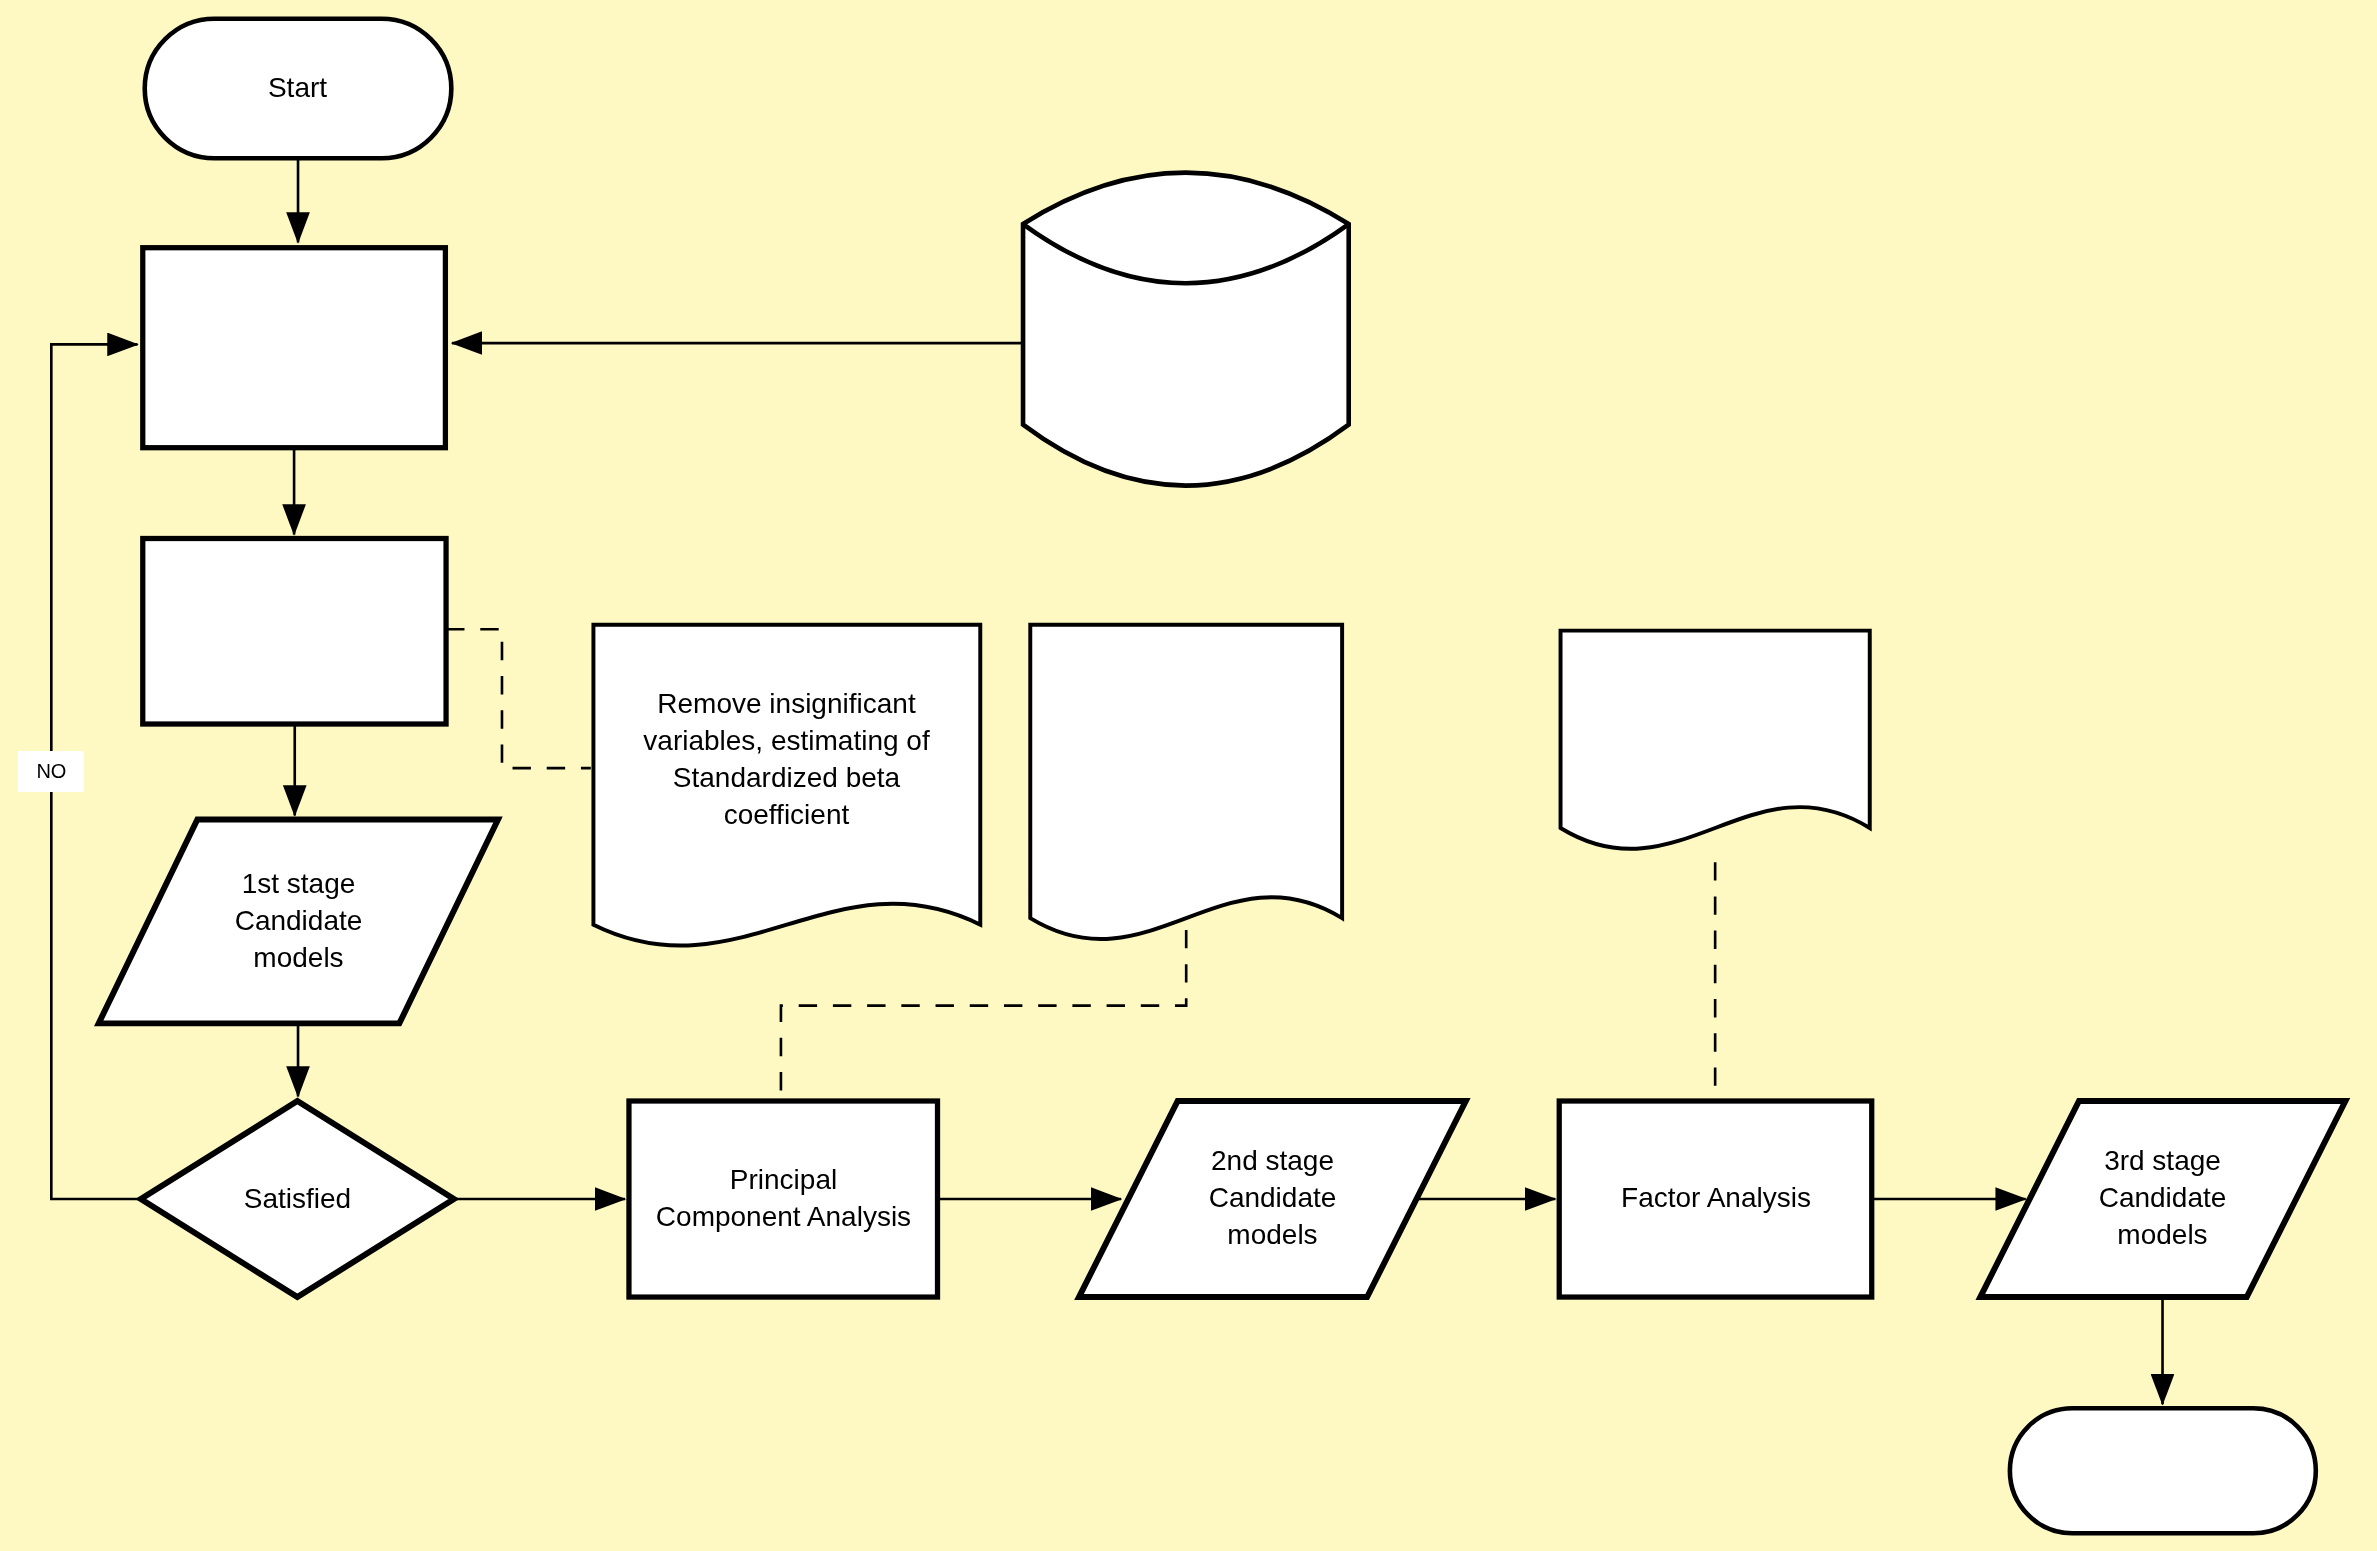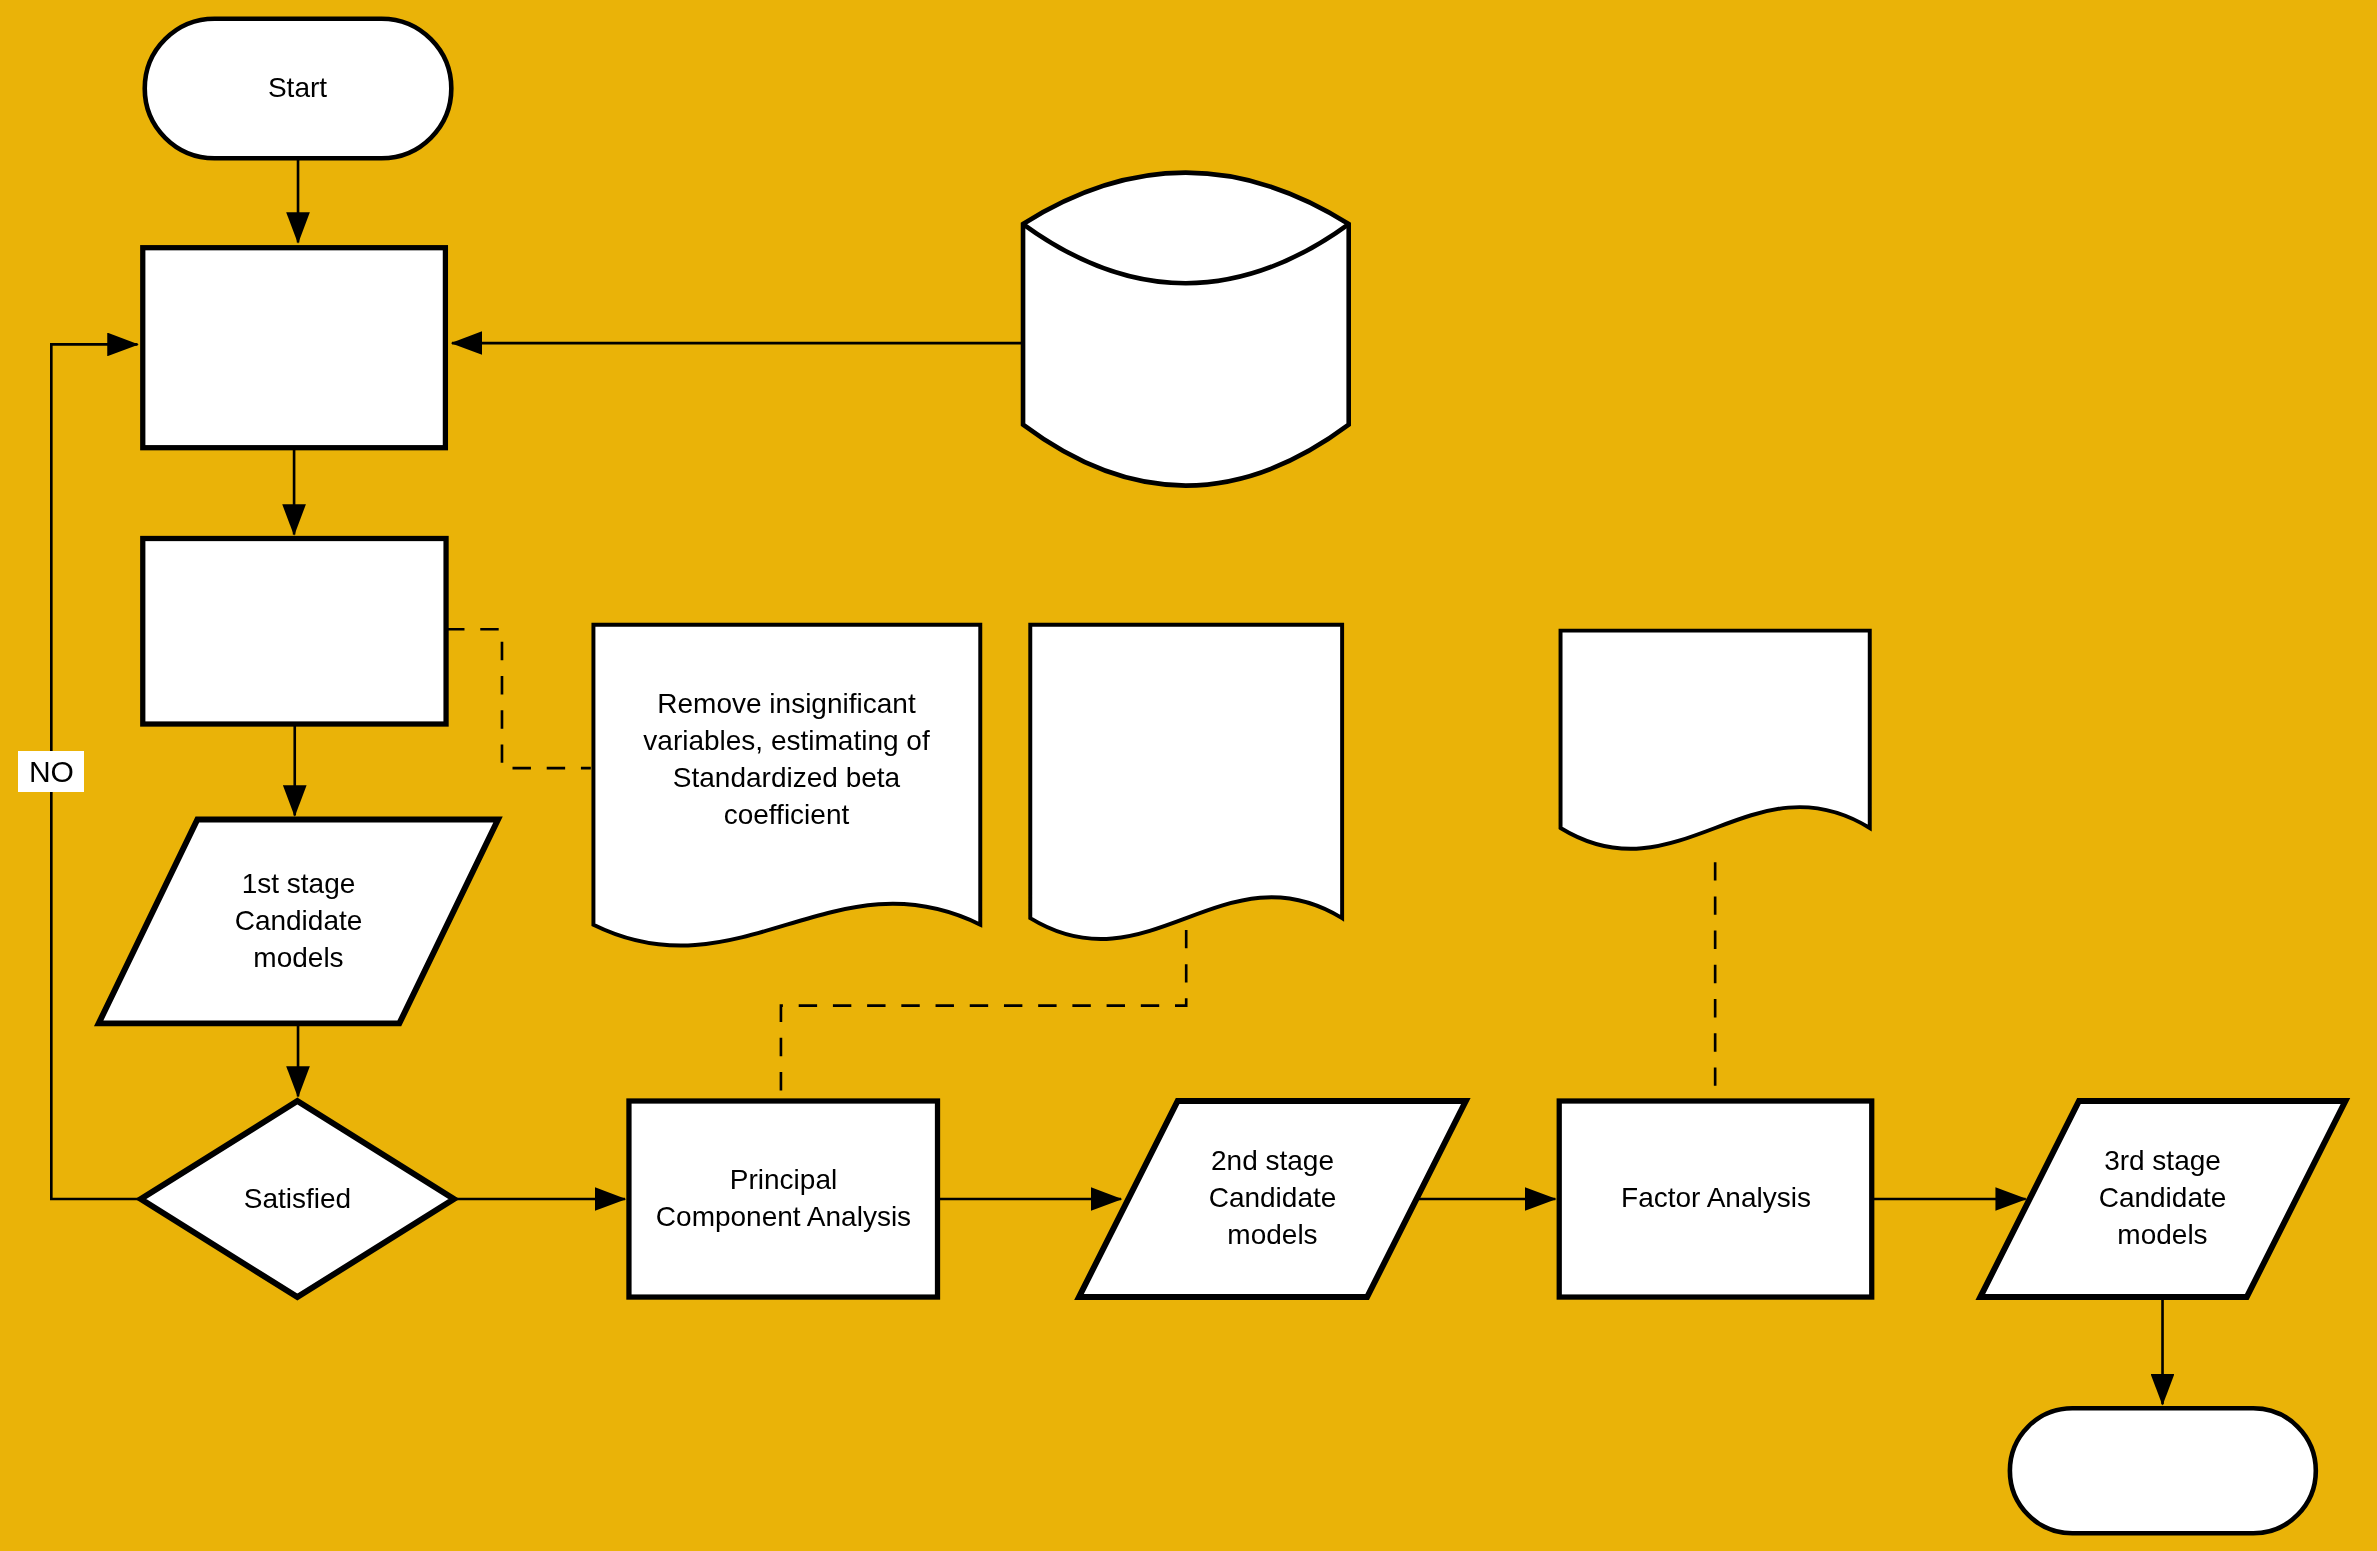"Start" #canvas { background: #eab308 -> #fef9c3 }
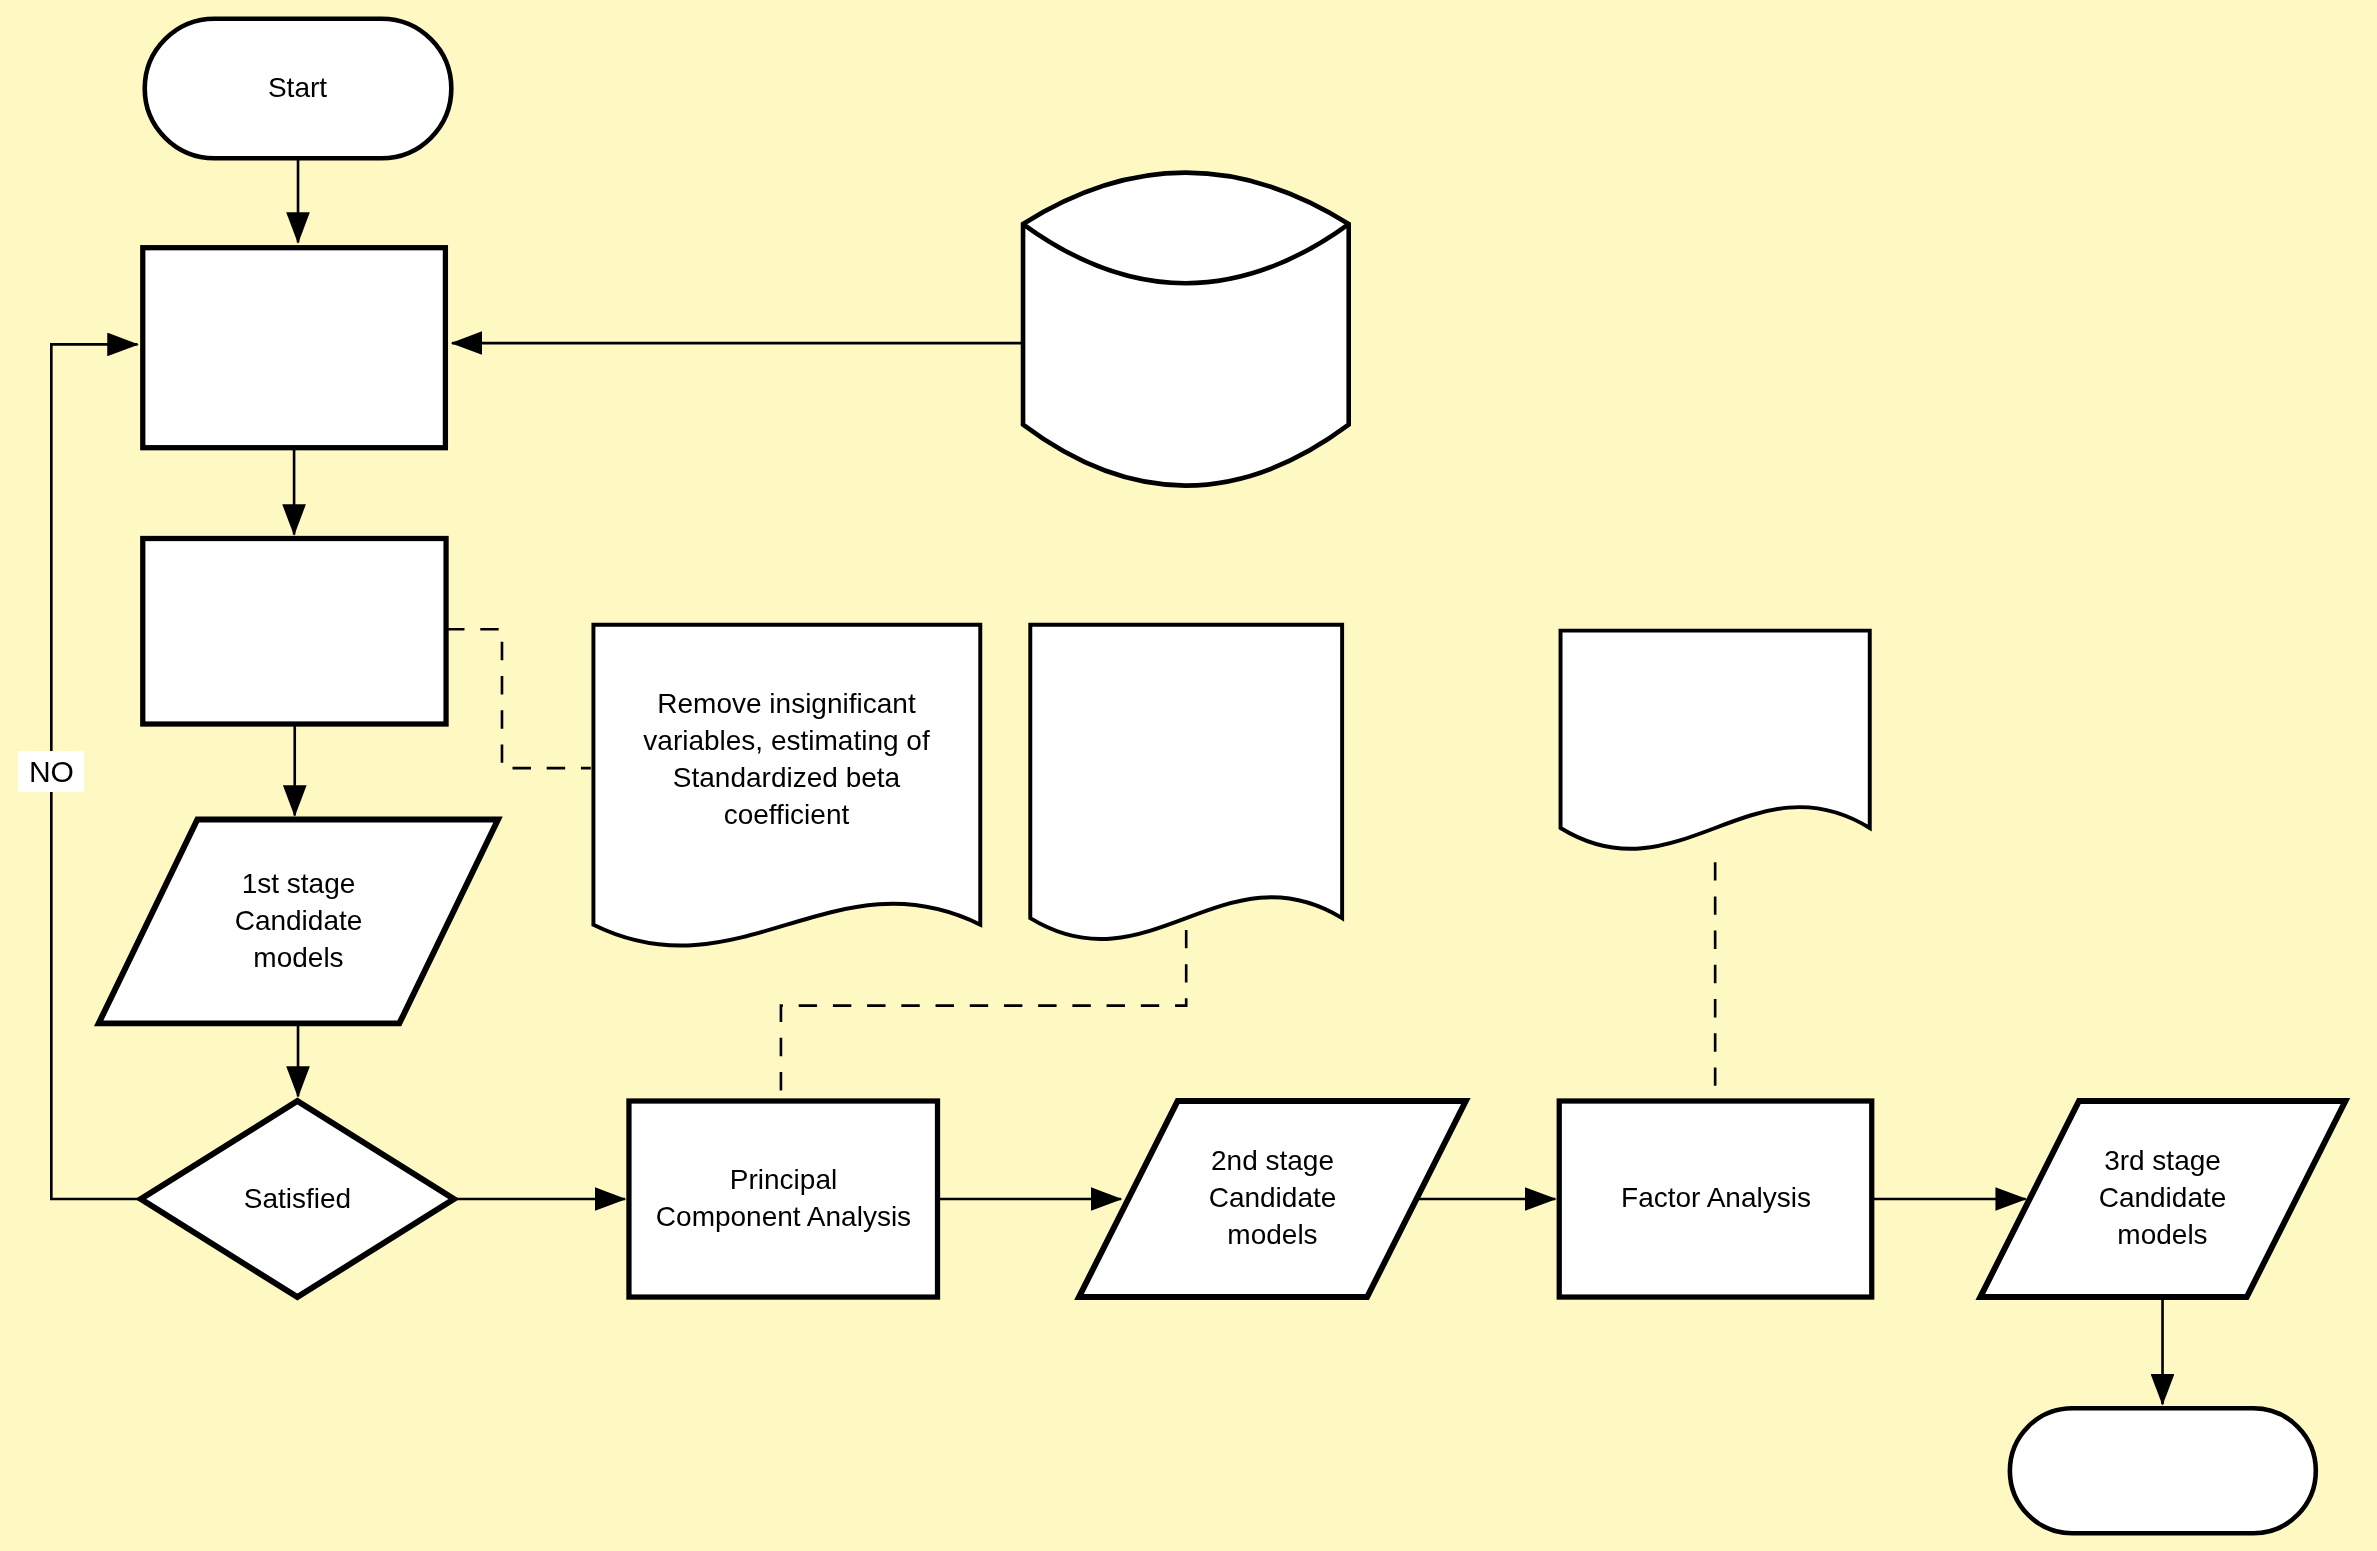"NO" .edge-label { font-size: 30px -> 20px }
